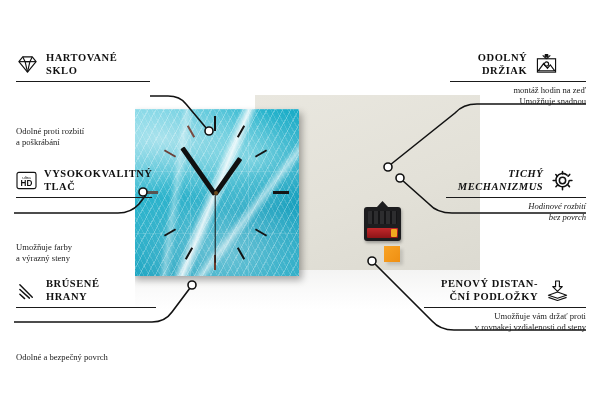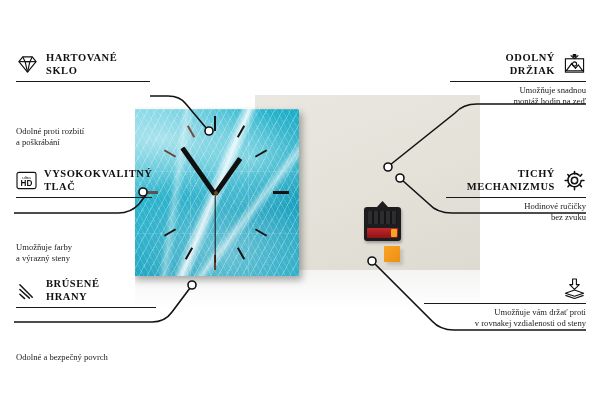"ODOLNÝ" .feat.right .head { justify-content: flex-end -> center }
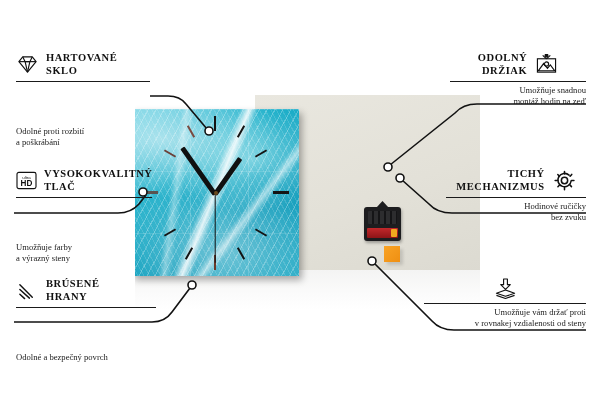"Umožňuje snadnou" div { order: before "montáž hodin na zeď" -> after "montáž hodin na zeď" }
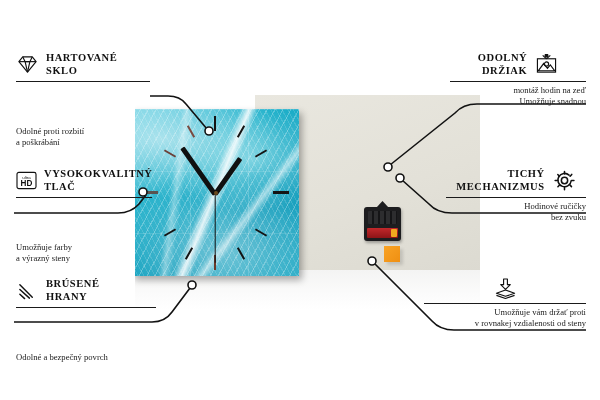"TICHÝ" div.feat { font-style: none -> italic }
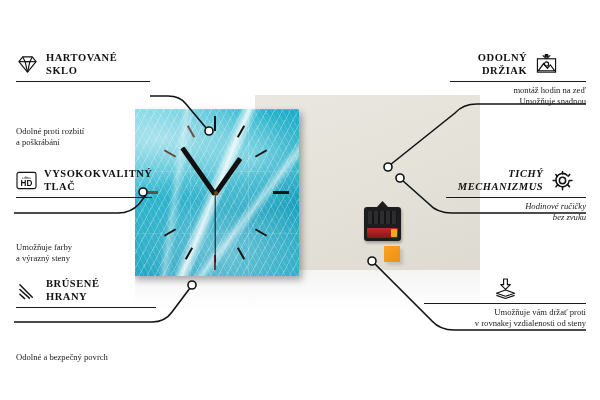"Hodinové ručičky" div { text: ručičky -> rozbití }
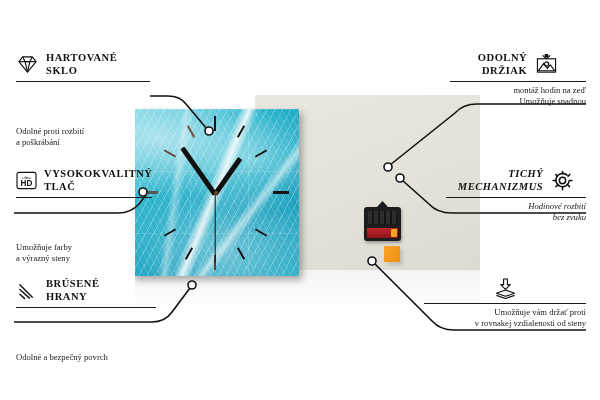"bez zvuku" div { text: zvuku -> povrch }
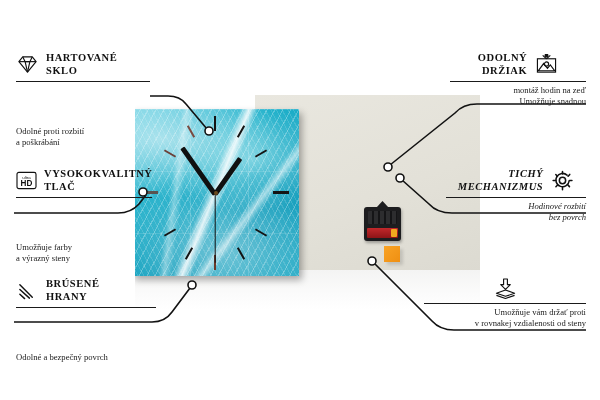"PENOVÝ DISTAN-" div.title { html: none -> <div> <div>PENOVÝ DISTAN-</div> <div>ČNÍ PODLOŽKY</div> </div> }
